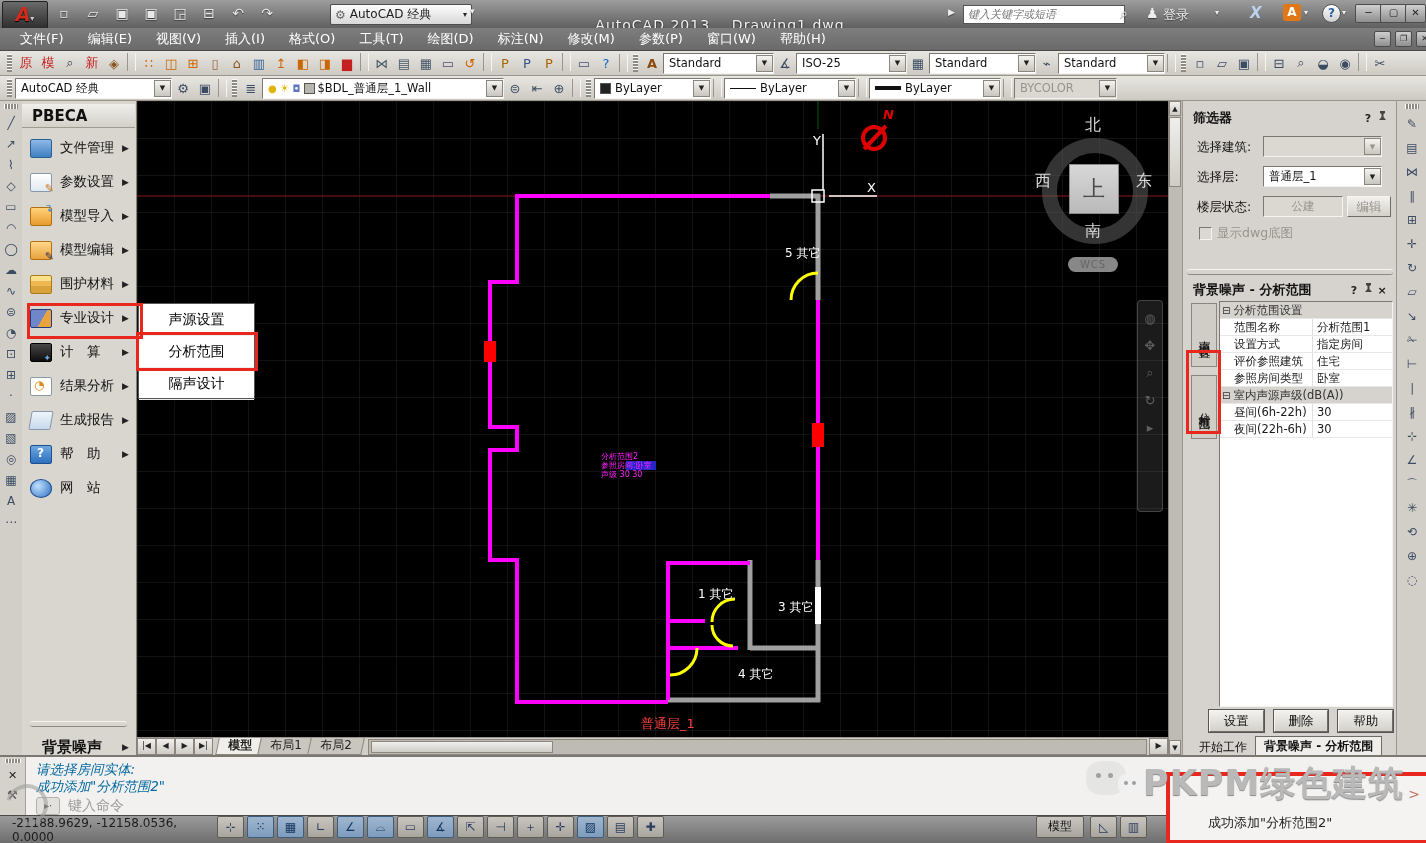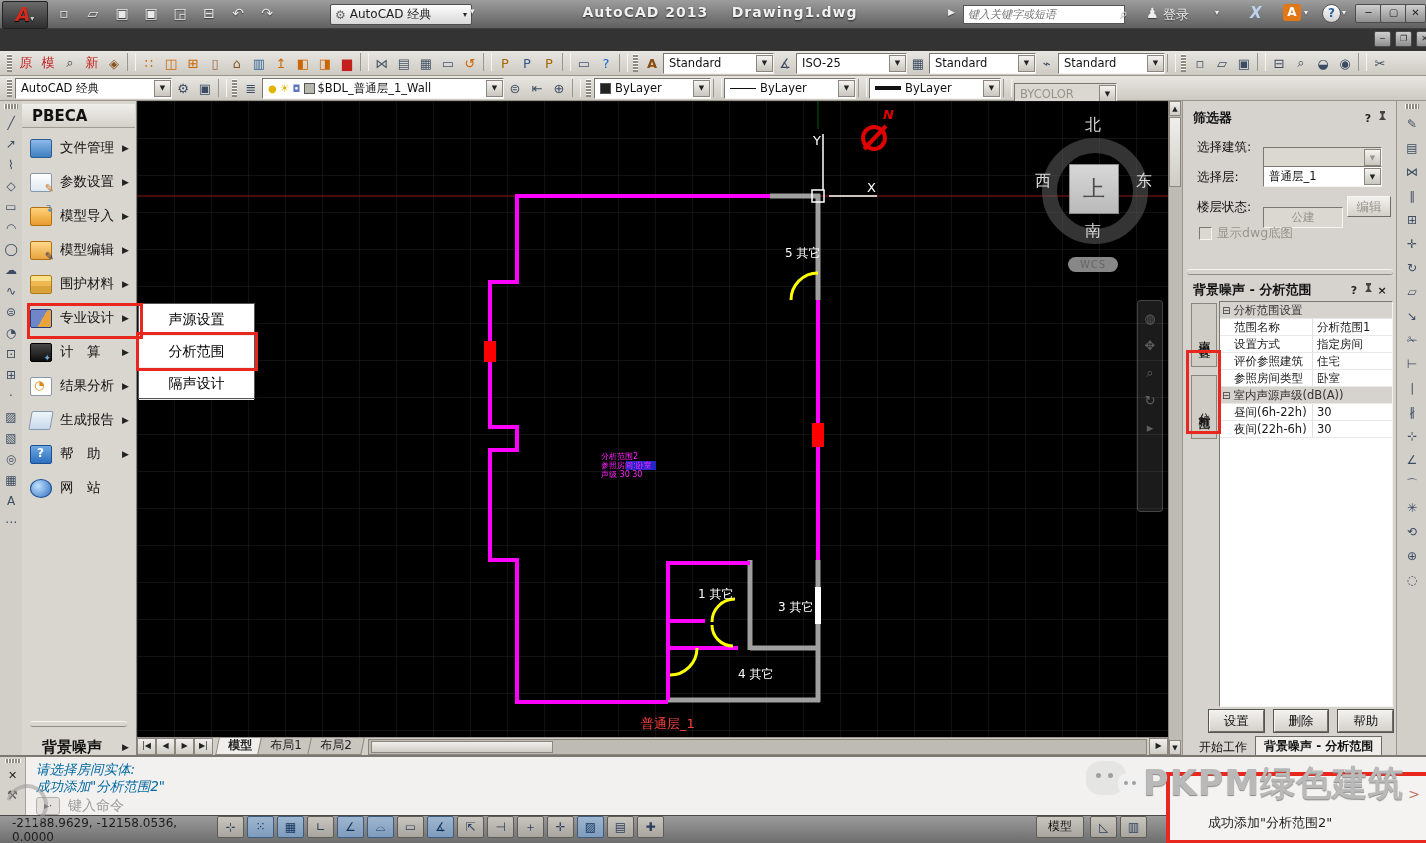"AutoCAD 2013 Drawing1.dwg" #apptitle { font-weight: bold -> normal; top: 4px -> 17px }
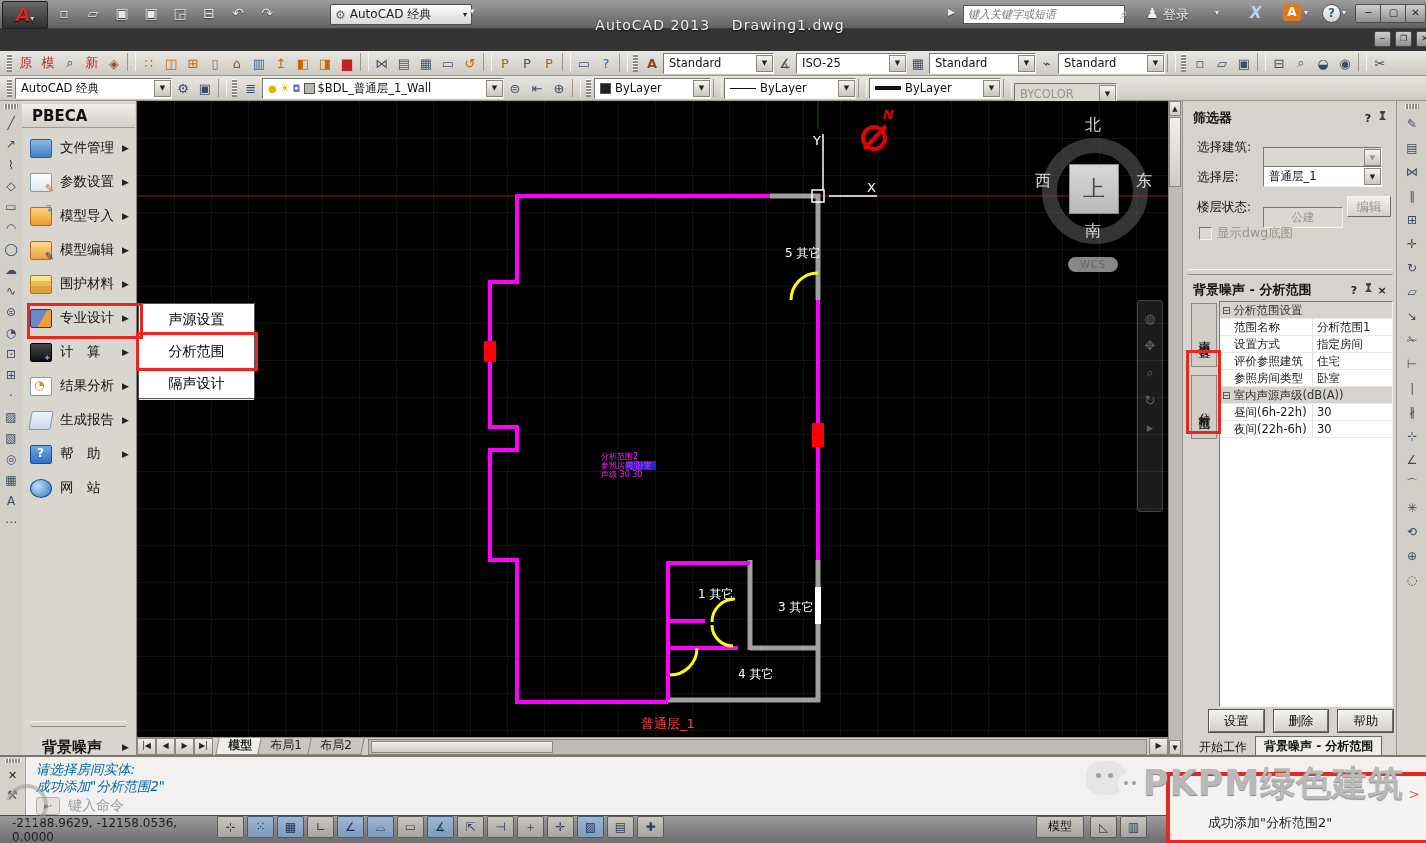"文件(F)" div.abs { html: none -> <div> <span>文件(F)</span> <span>编辑(E)</span> <span>视图(V)</span> <span>插入(I)</span> <span>格式(O)</span> <span>工具(T)</span> <span>绘图(D)</span> <span>标注(N)</span> <span>修改(M)</span> <span>参数(P)</span> <span>窗口(W)</span> <span>帮助(H)</span> </div> }
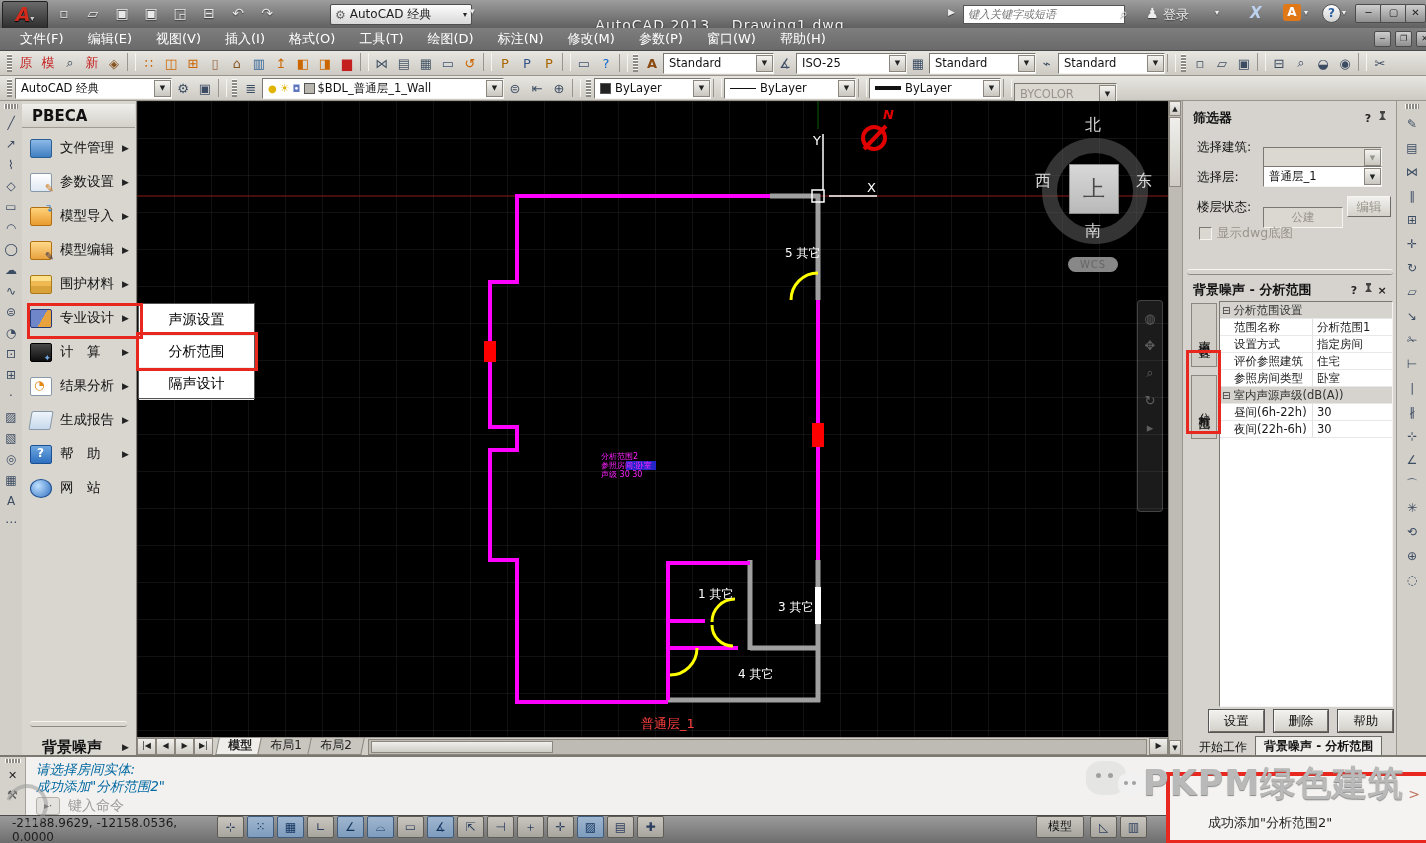"BYCOLOR" .combo.dis { margin-top: 11px -> none }
